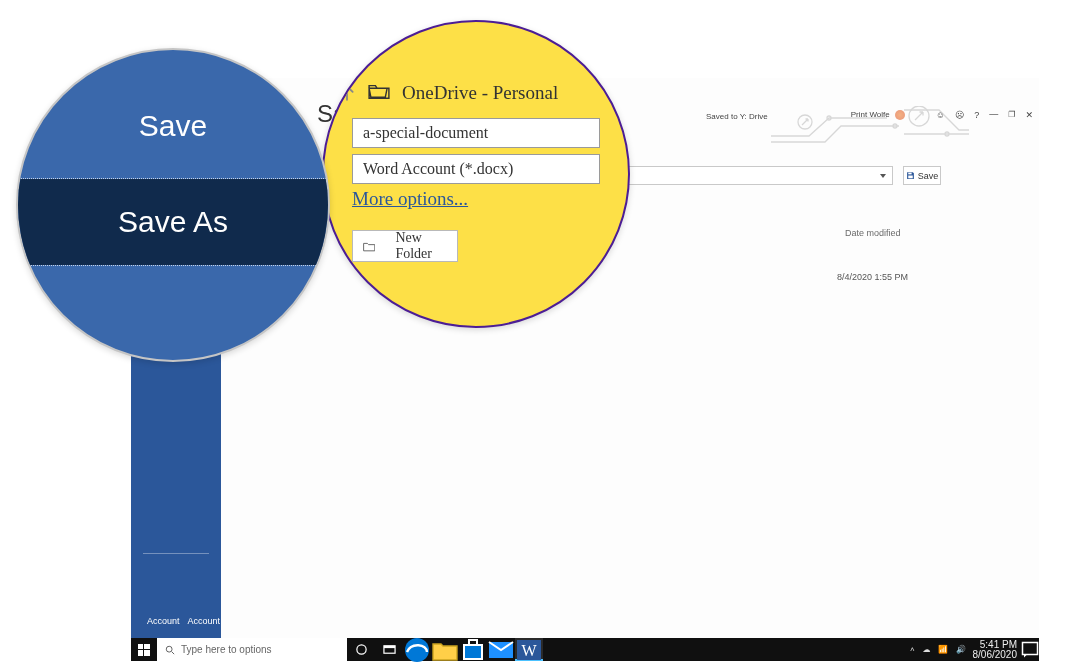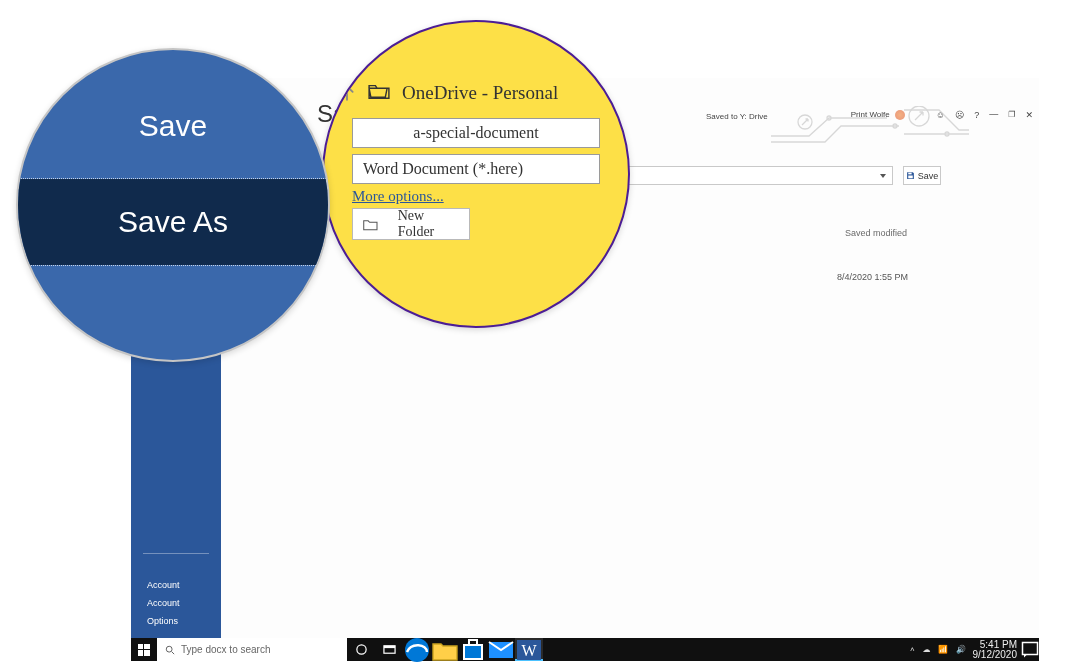"a-special-document" .lens-filename { justify-content: center -> none }
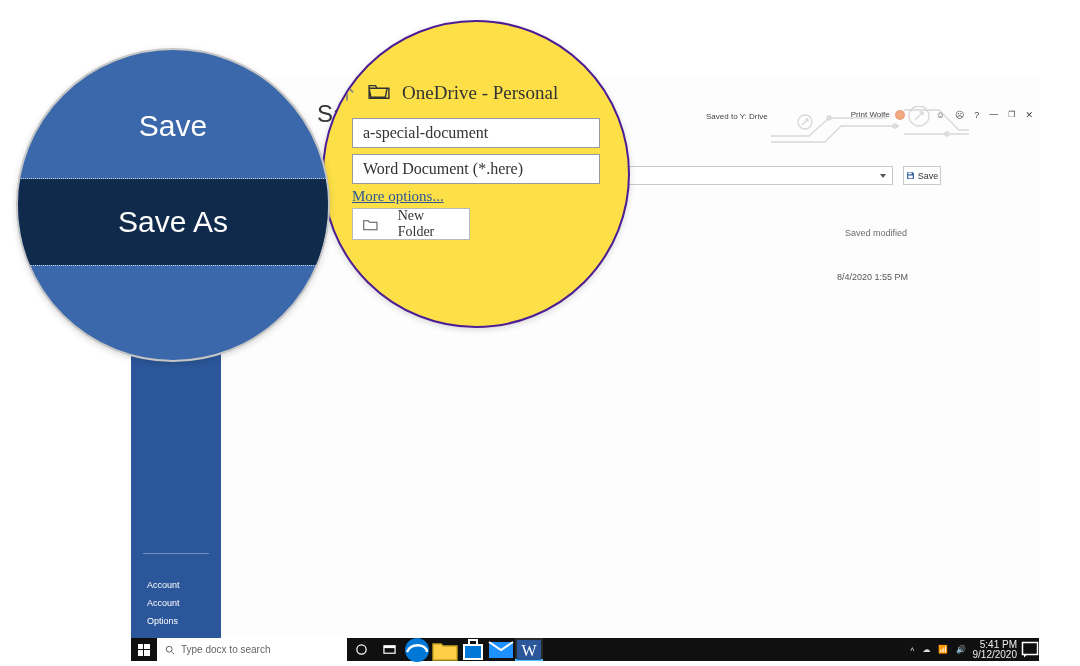"Word Document (*.here)" span { text: Document (*.here -> Account (*.docx }
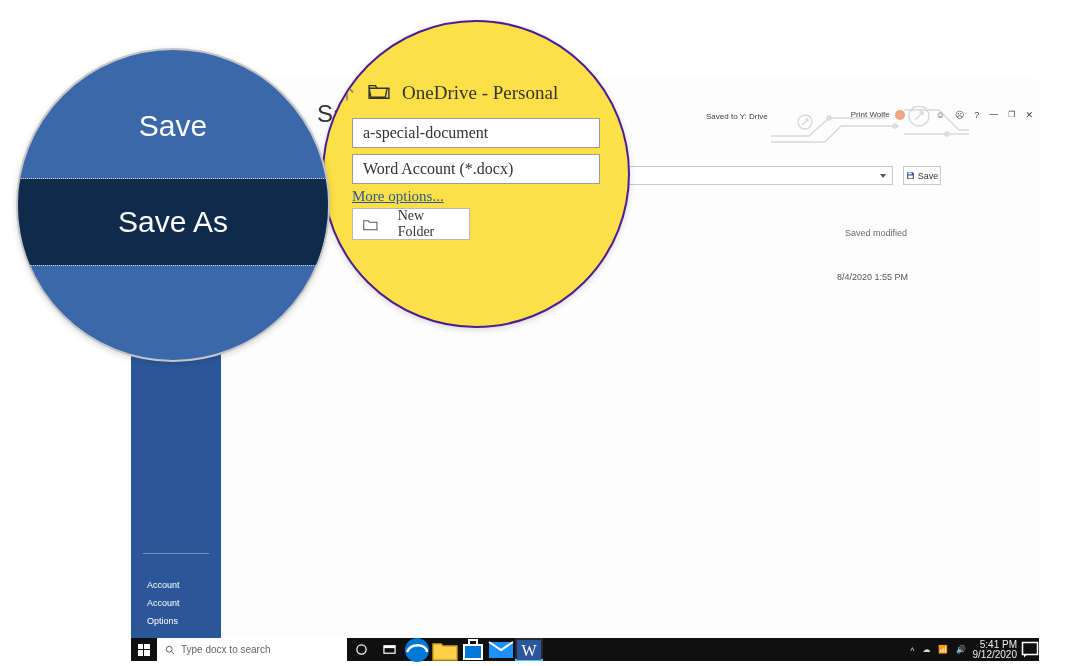"More options..." .lens-more { font-size: 15px -> 19px; margin: 0 14px 3px 14px -> 0 14px 20px 14px }
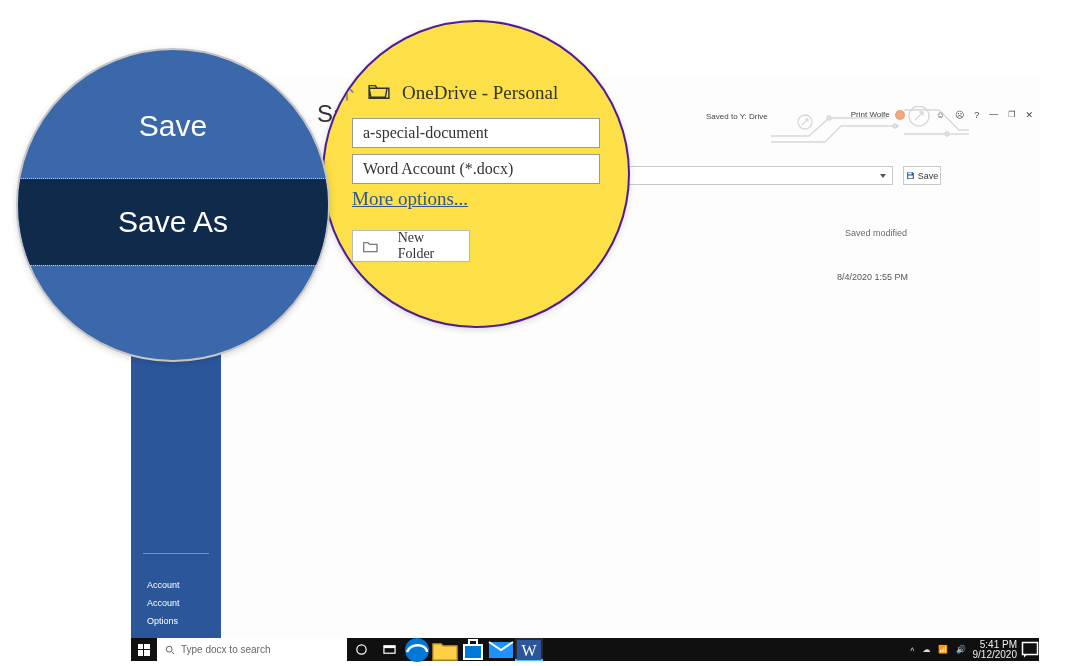"New Folder" .lens-newfolder { width: 118px -> 106px }
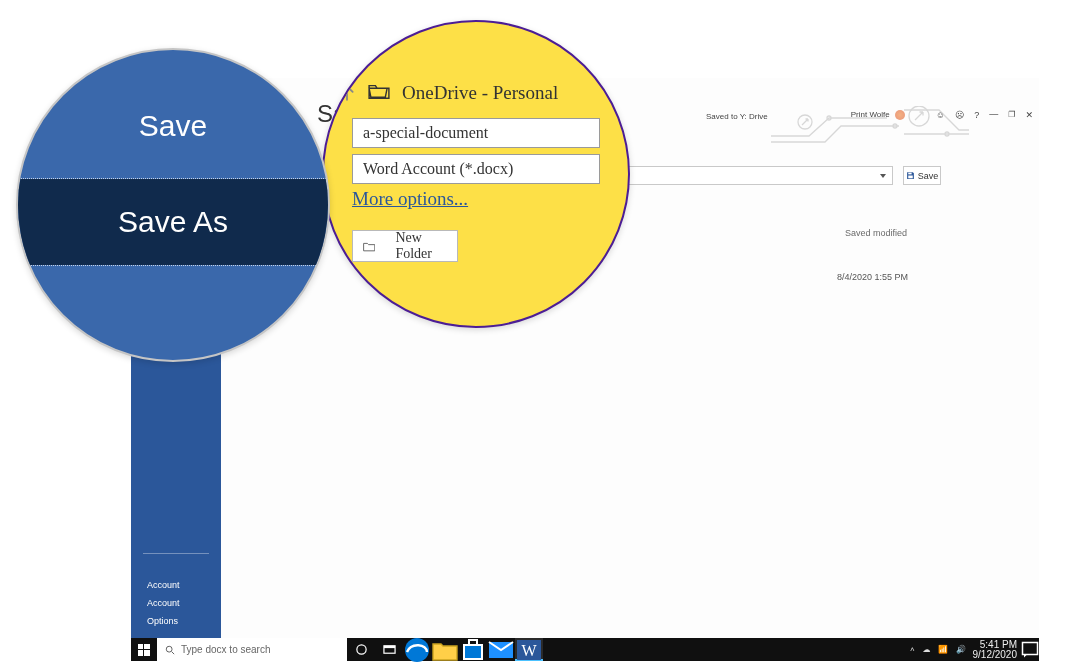"Saved modified" div.col-header { text: Saved -> Date }
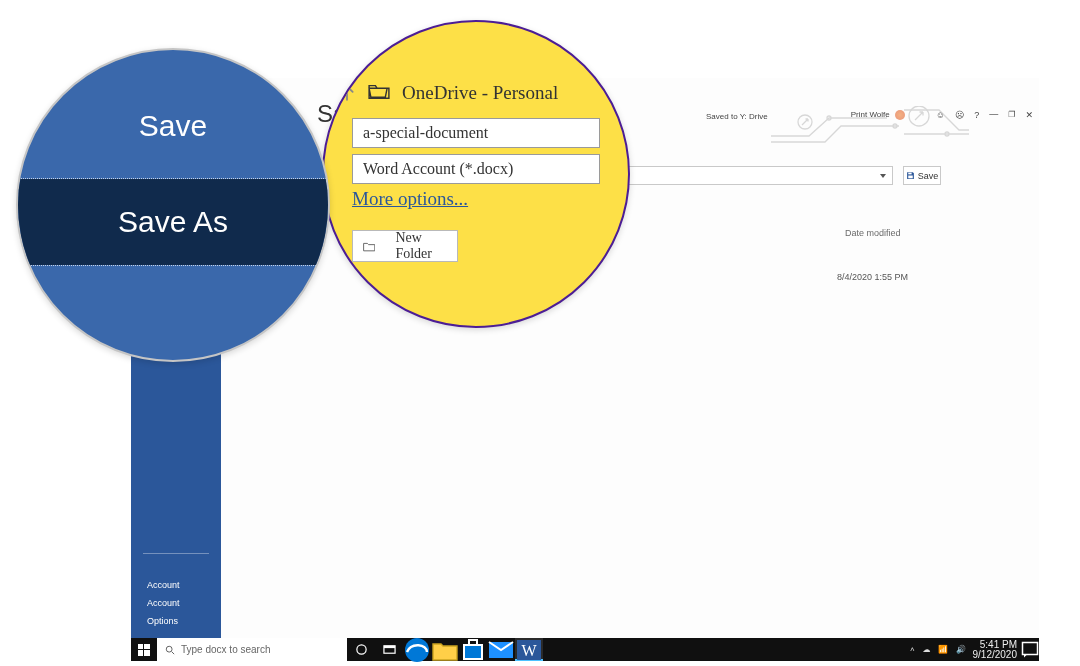"Account" .rail-footer { flex-direction: column -> row }
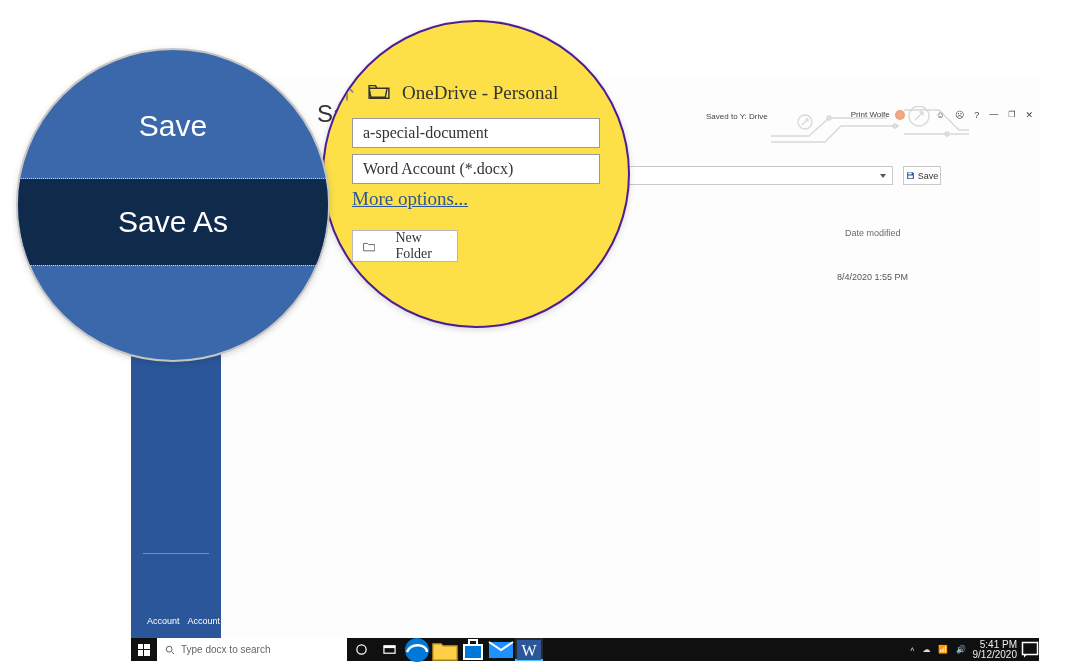"Type docx to search" span { text: docx to search -> here to options }
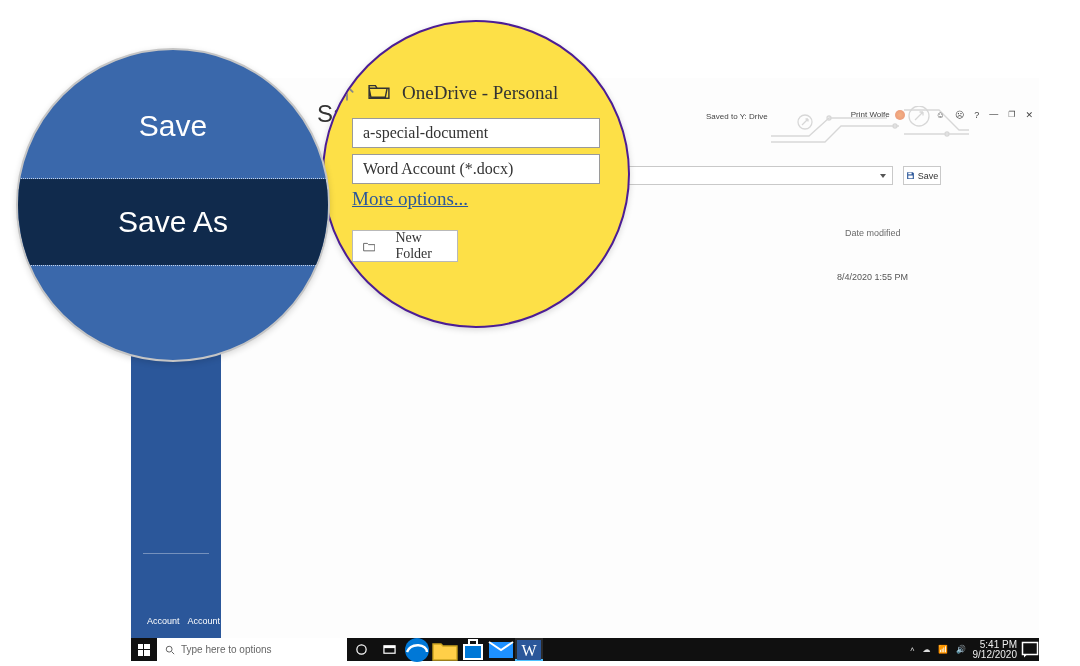"9/12/2020" div { text: 9/12/2020 -> 8/06/2020 }
